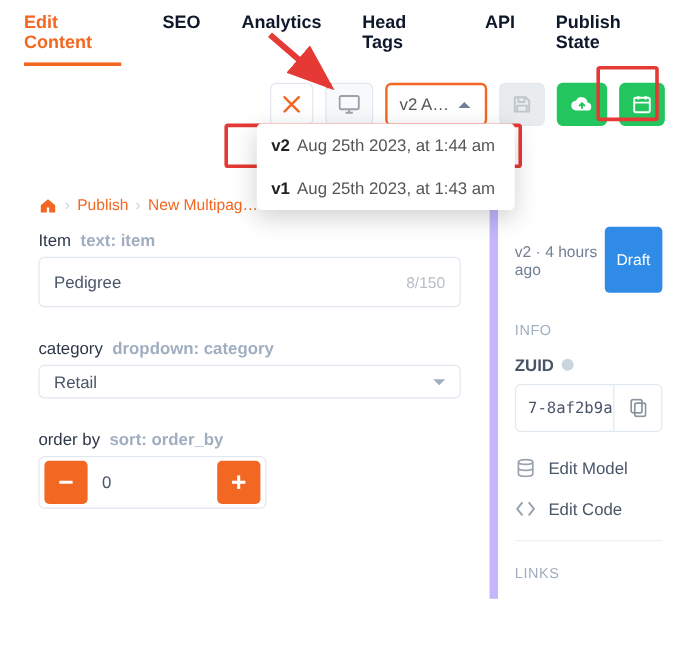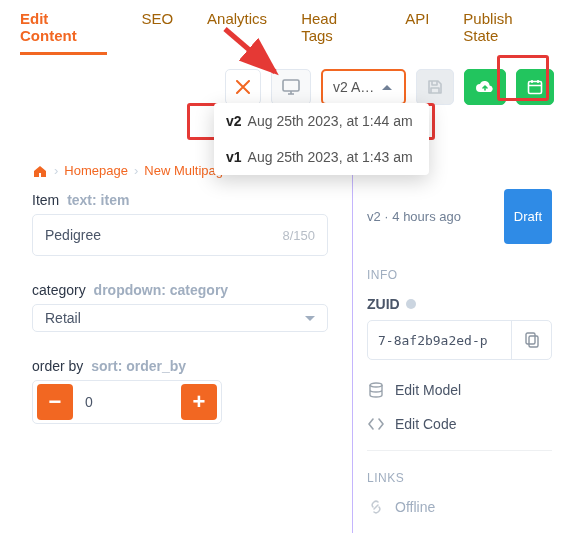"SEO" .tab { color: #a16207 -> #0f172a; font-weight: none -> bold }
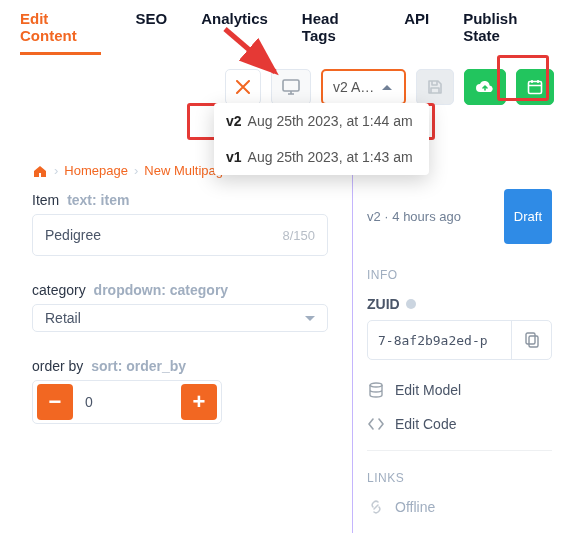"Homepage" span { text: Homepage -> Publish }
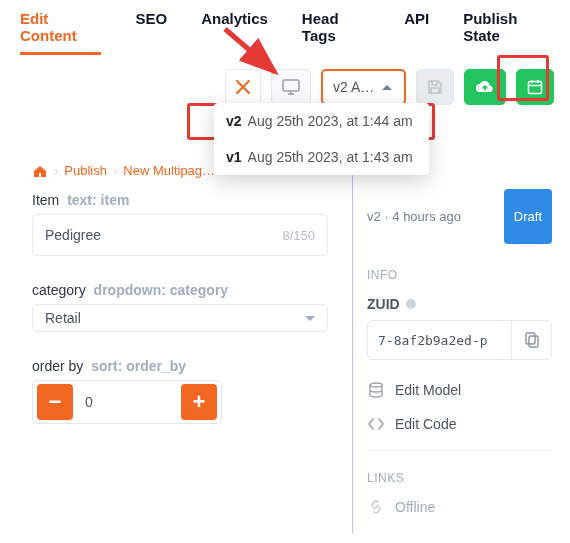"v2 · 4 hours ago" .right { border-left: 1px solid #c4b5fd -> 7px solid #c4b5fd; width: 218px -> 162px }
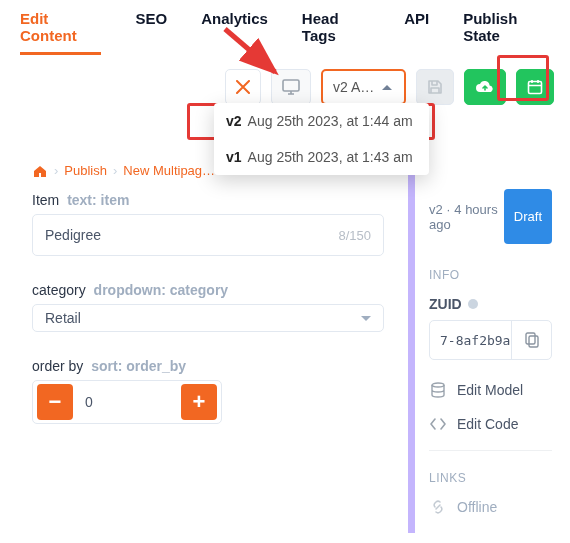"Offline" div.r-link { html: <div> <span> <svg> <path></path> </svg> </span> <span>Offline</span> </div> -> none }
